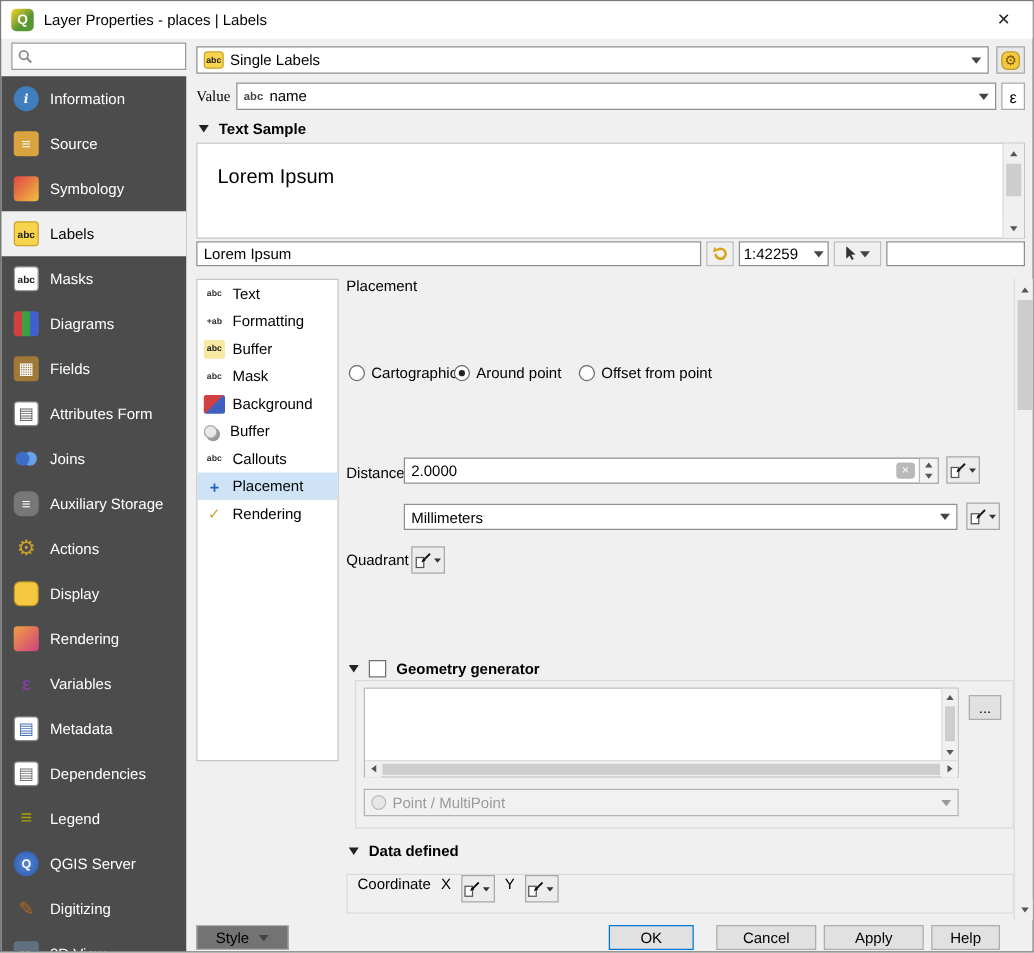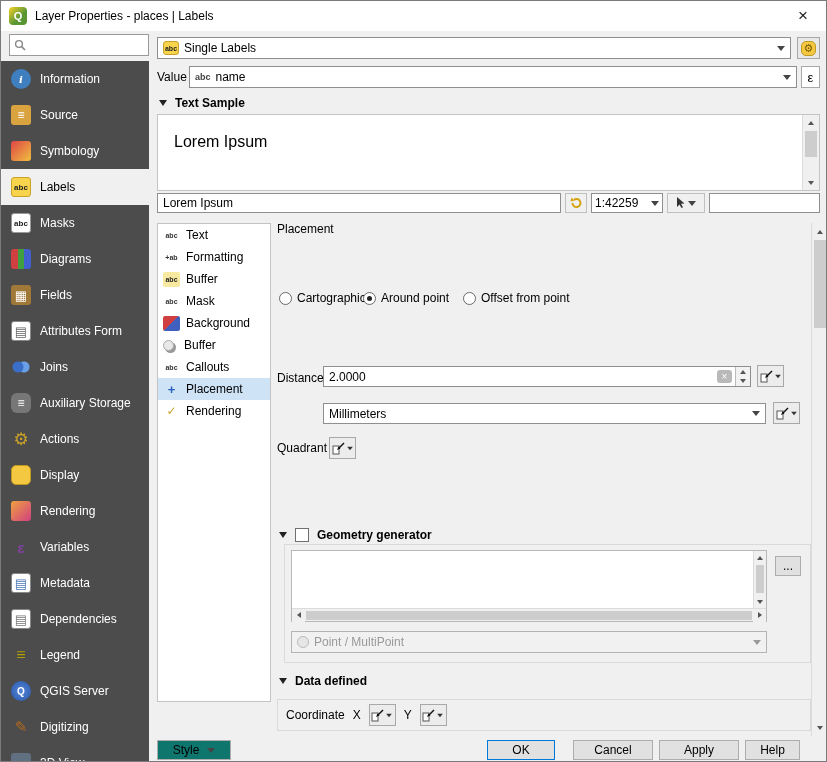"Value" div.abs { font-family: none -> Liberation Serif, serif }
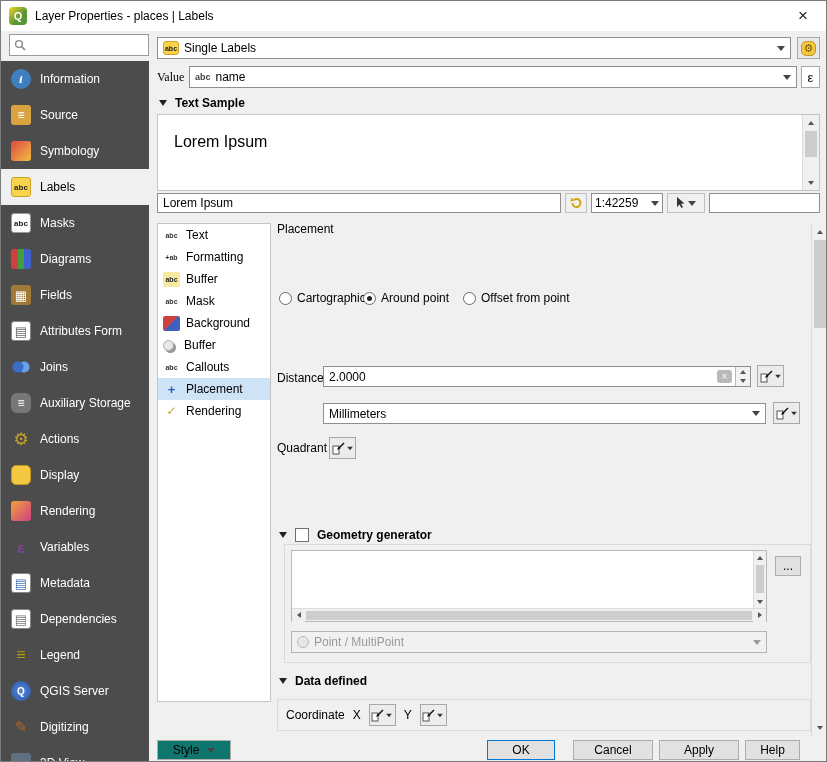"Text" .tablist { height: 479px -> 386px }
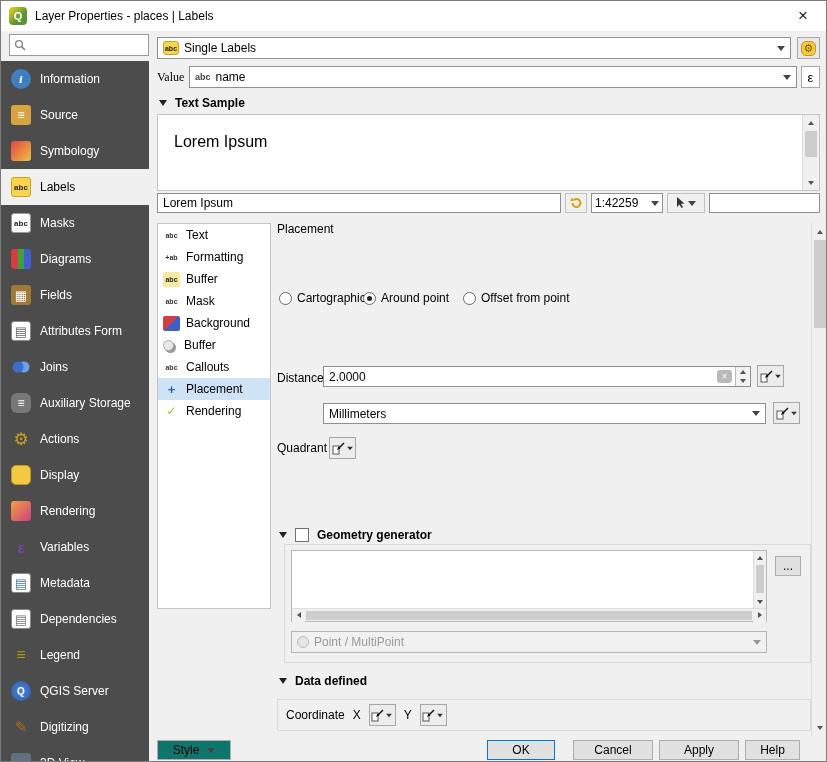"Coordinate" div.abs { align-items: center -> none }
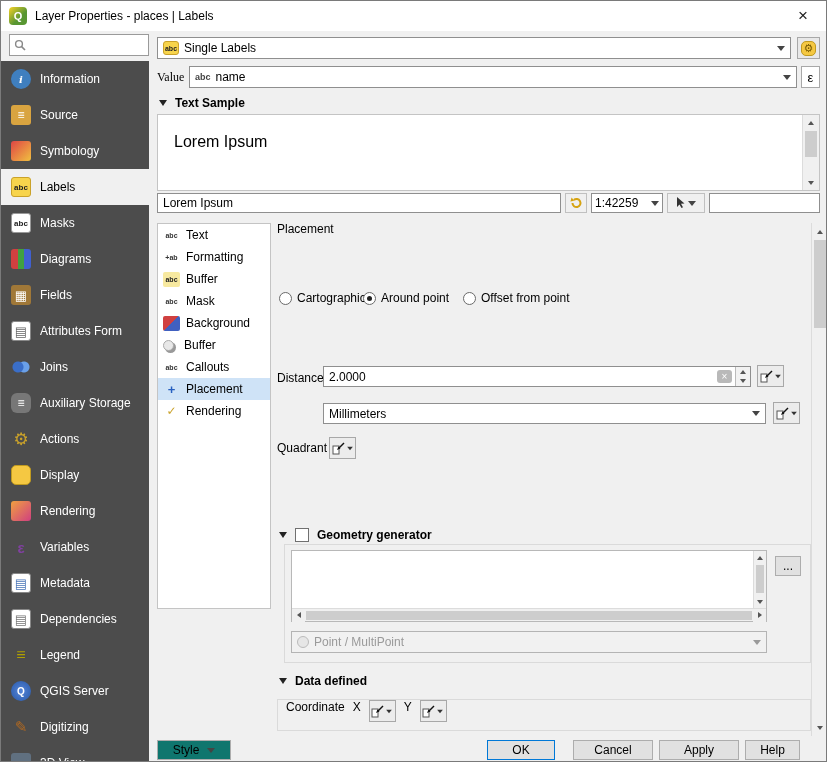"Style" div.abs { background: #0f766e -> #737373 }
